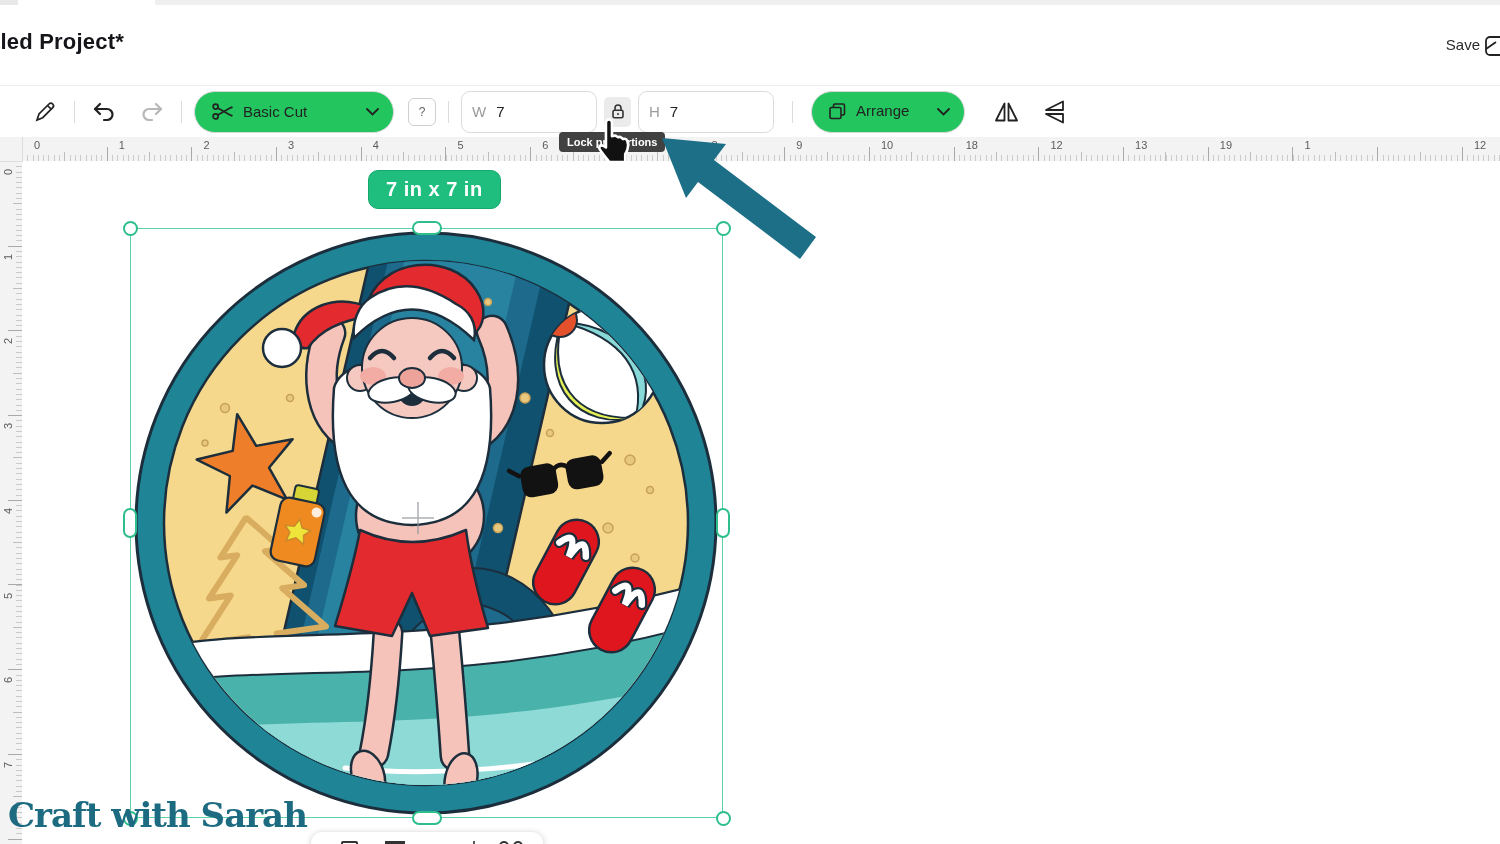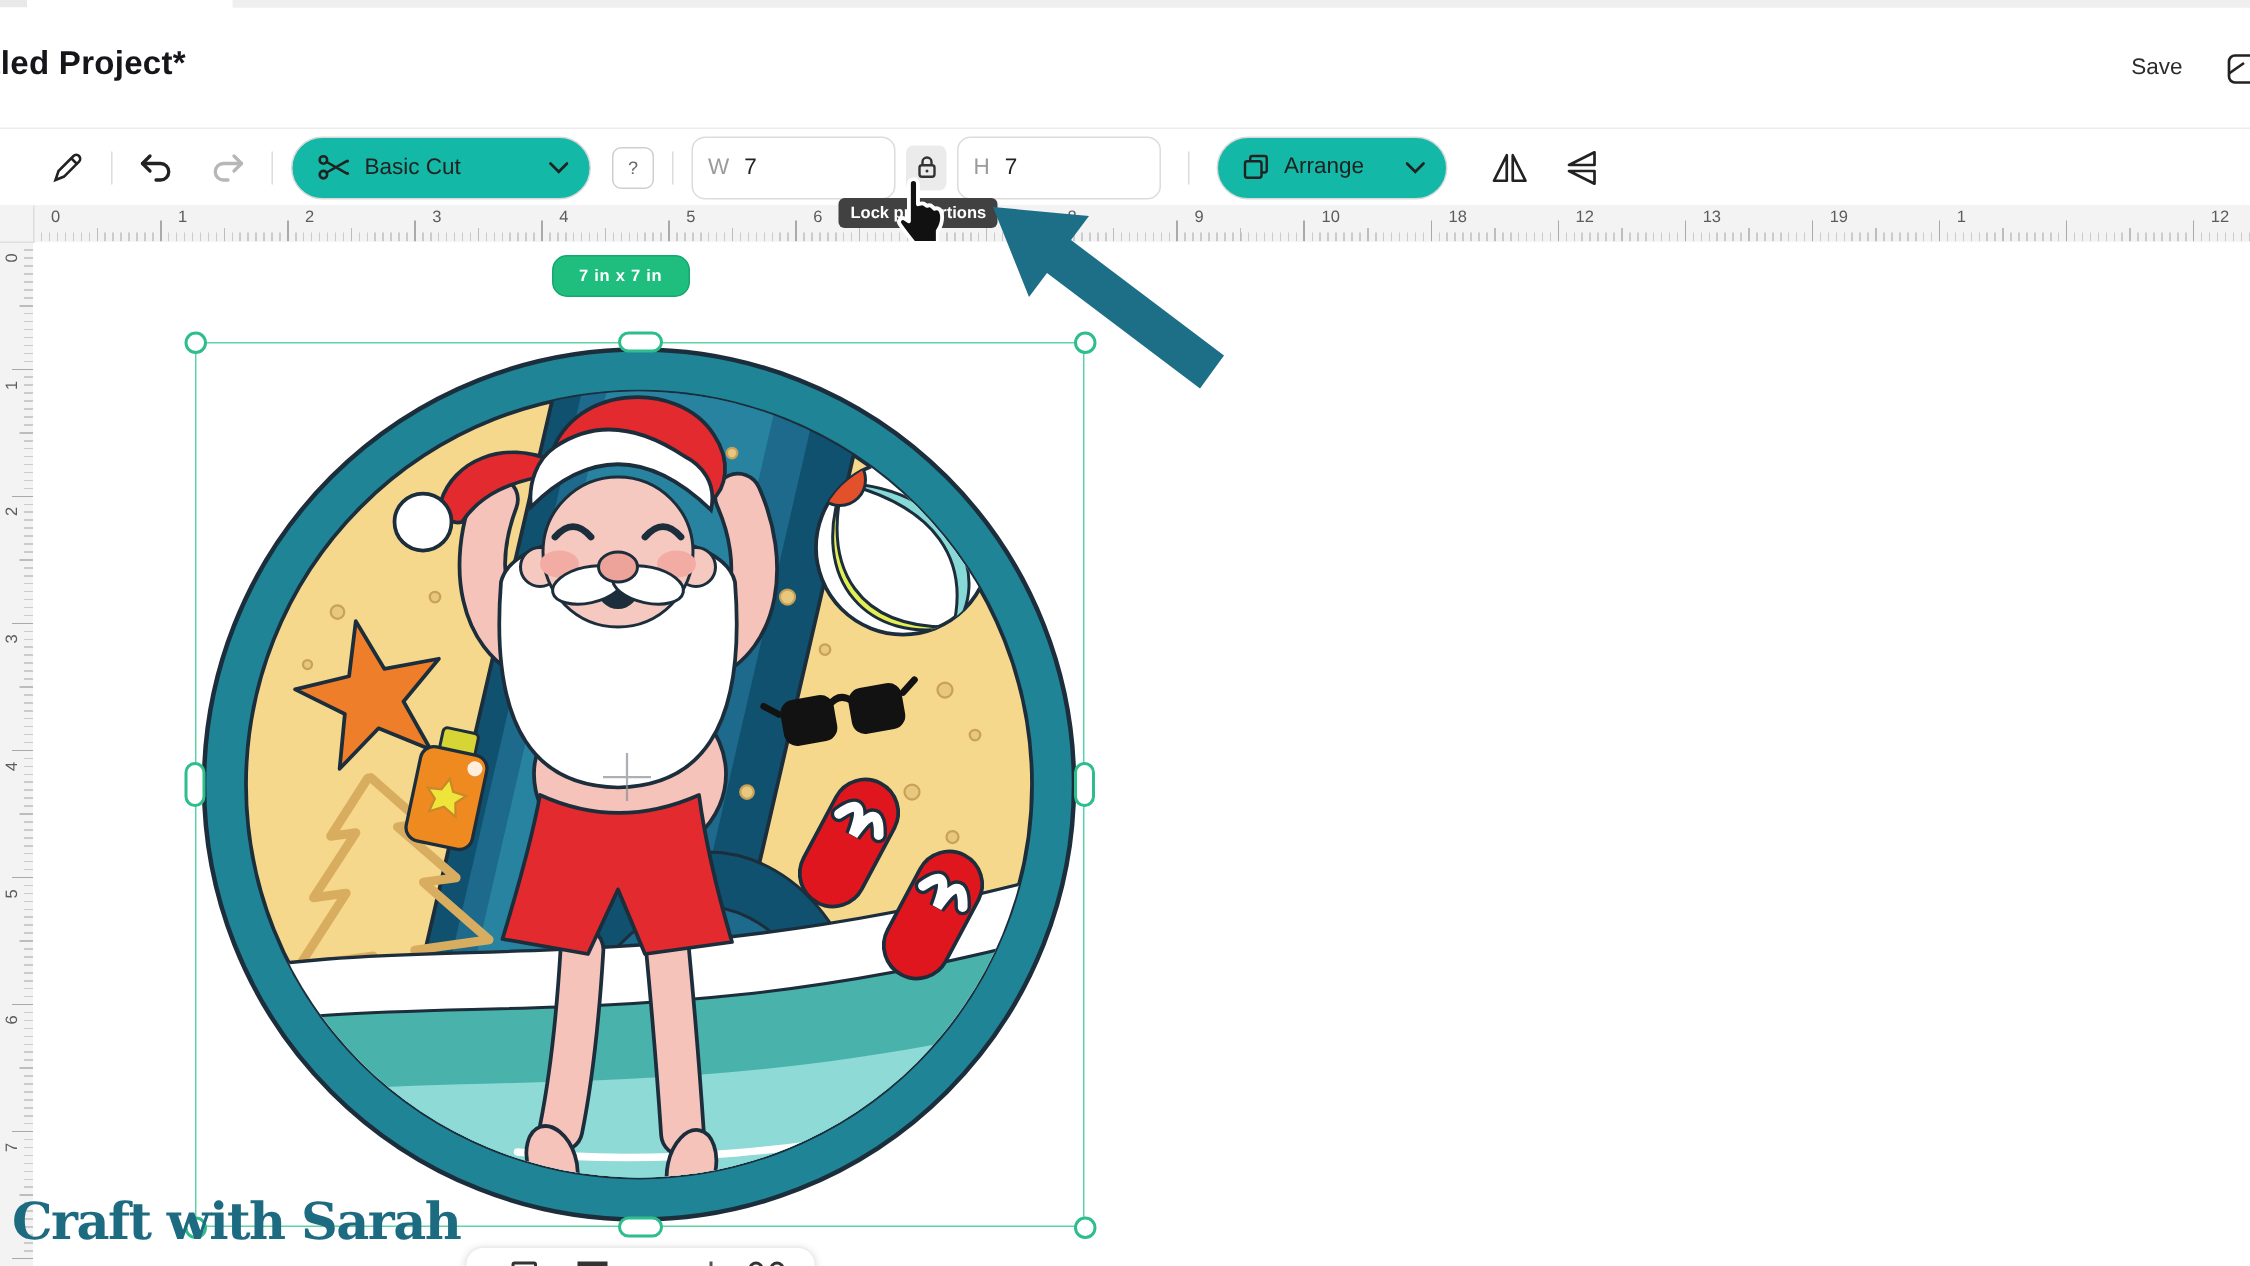"Save" .save-label { right: 45px -> 20px }
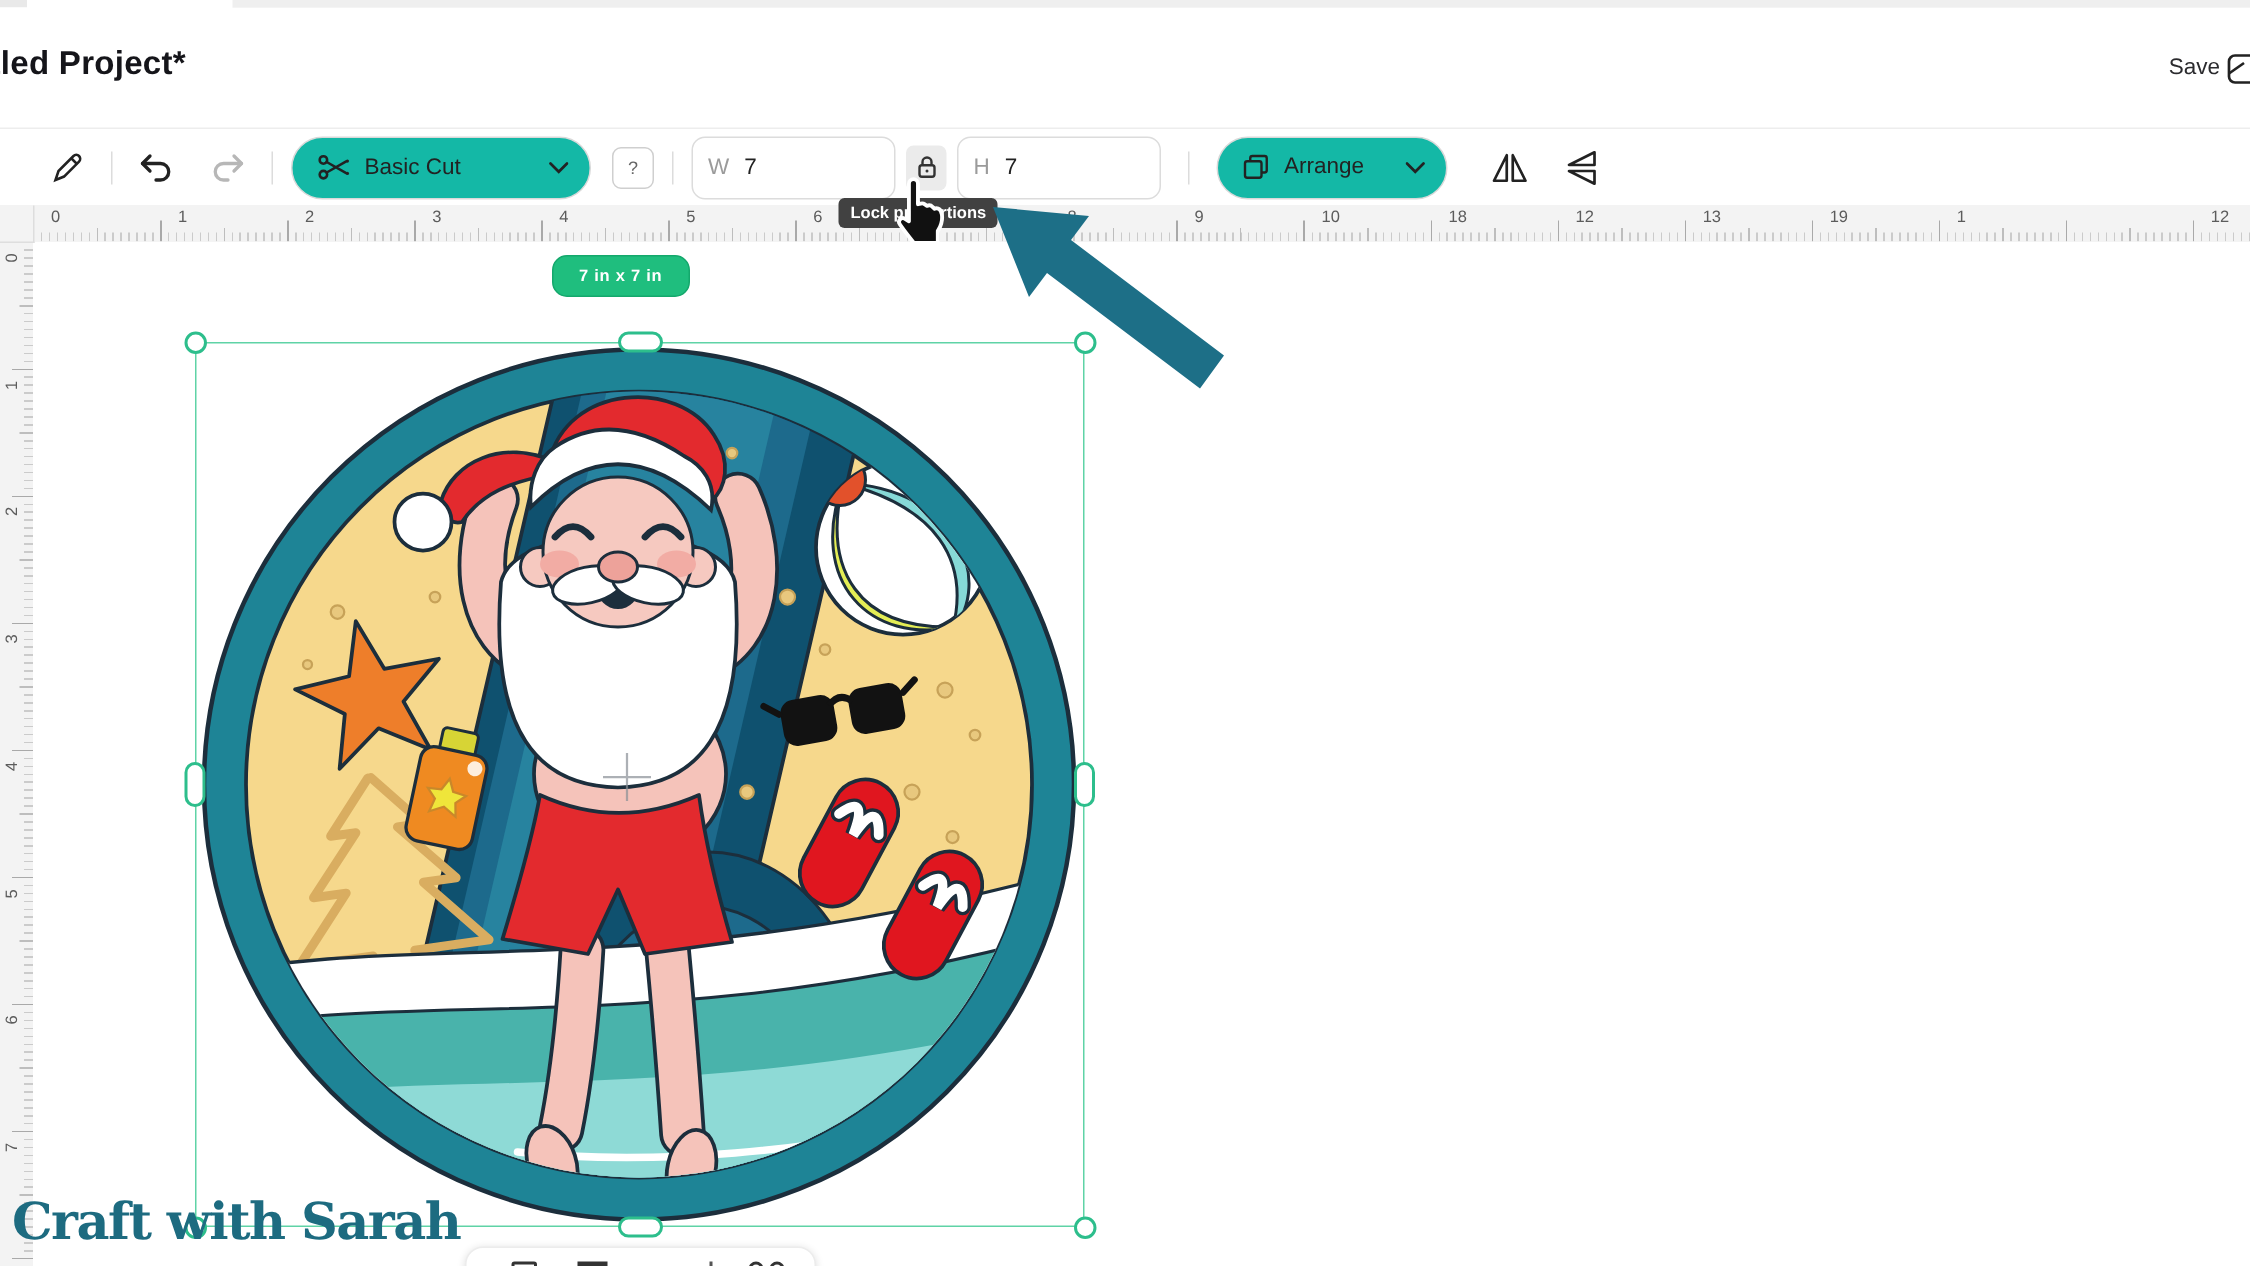"Basic Cut" .pill { background: #14b8a6 -> #22c55e }
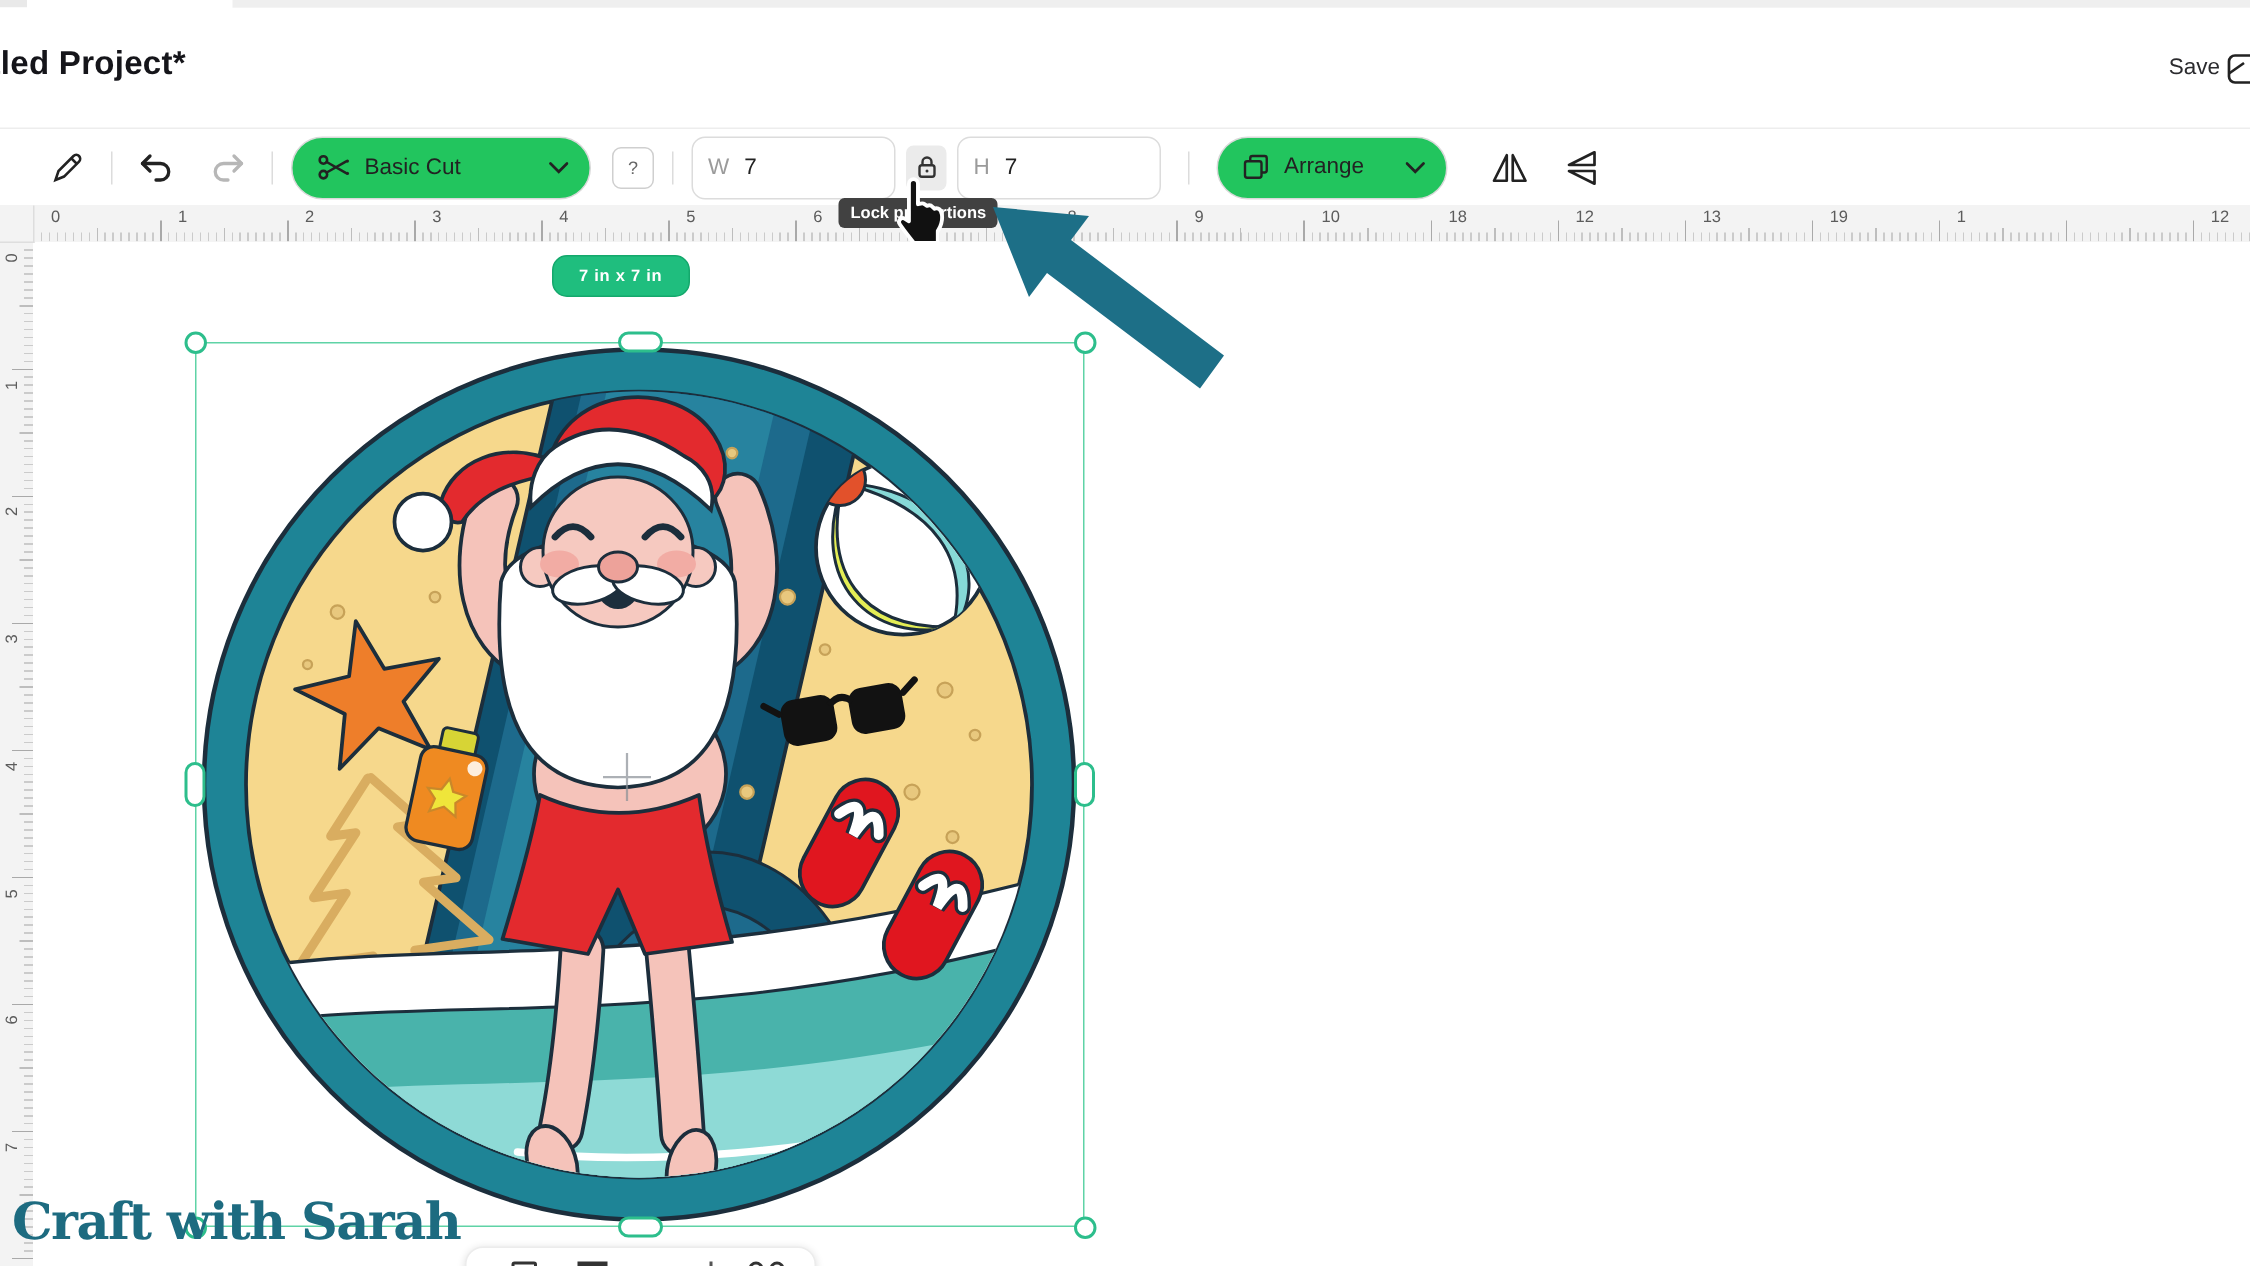"7 in x 7 in" .size-badge { font-size: 11px -> 20px }
